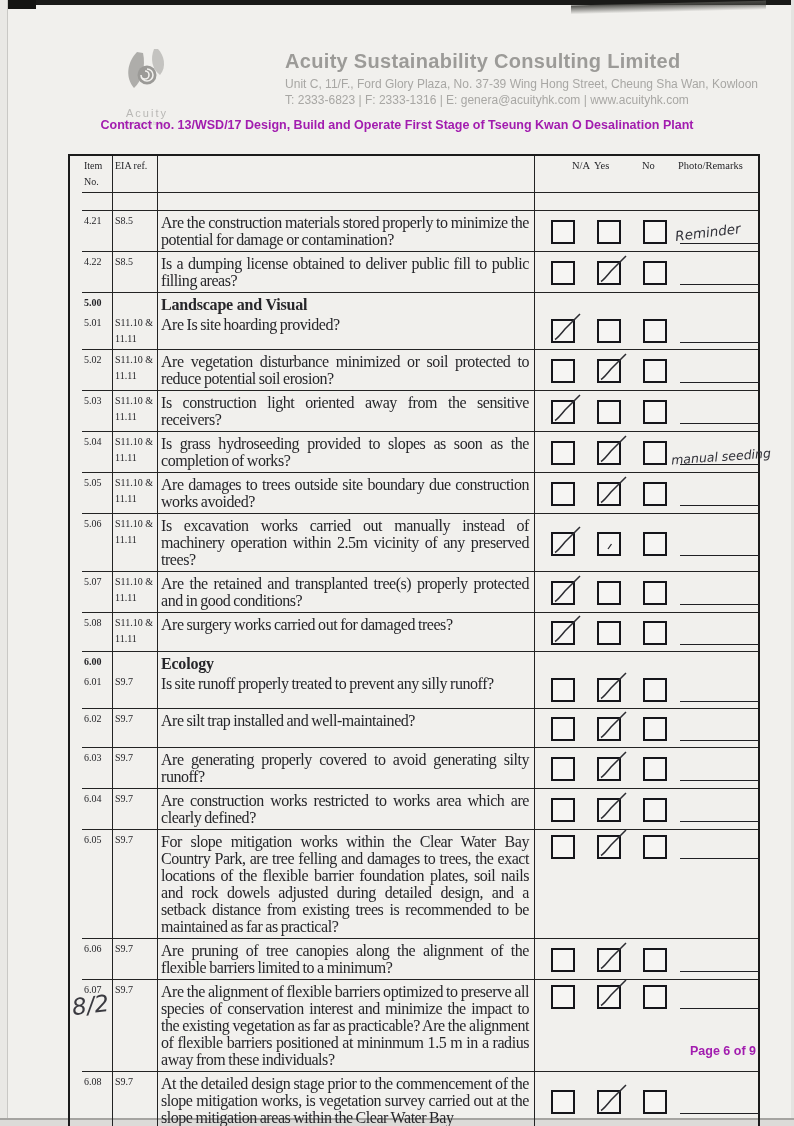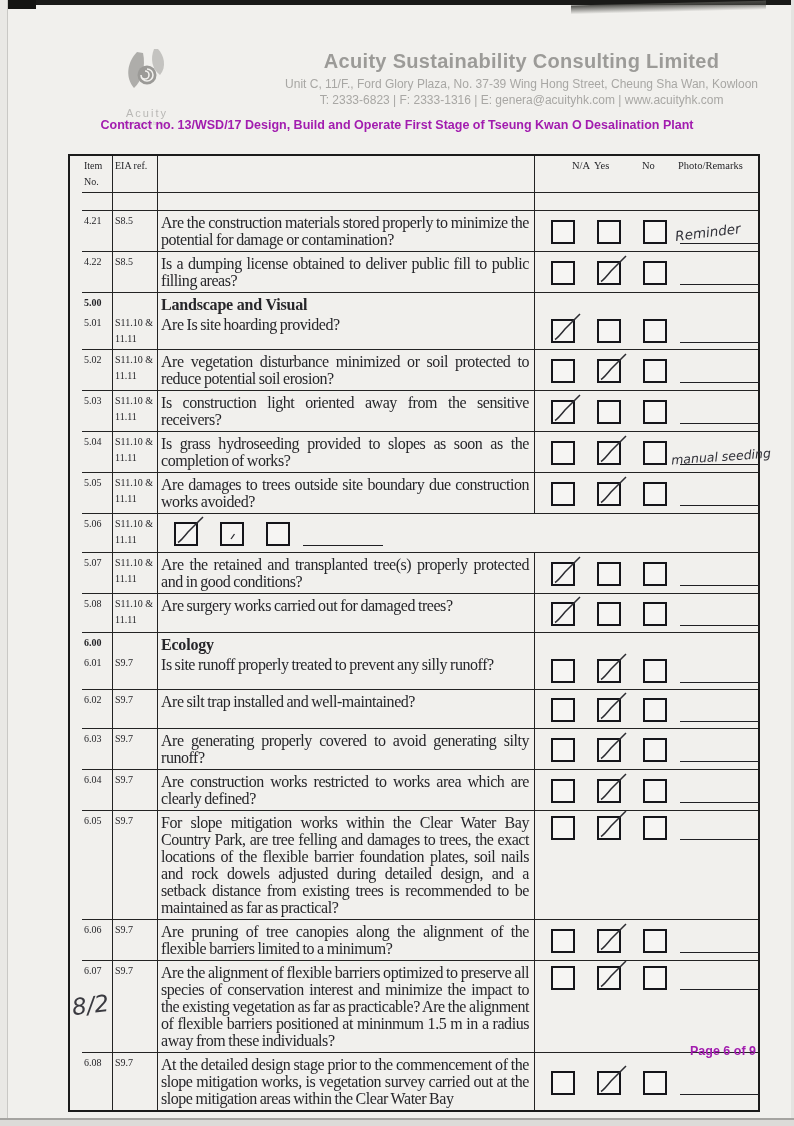"Acuity Sustainability Consulting Limited" .coinfo { text-align: center -> left }
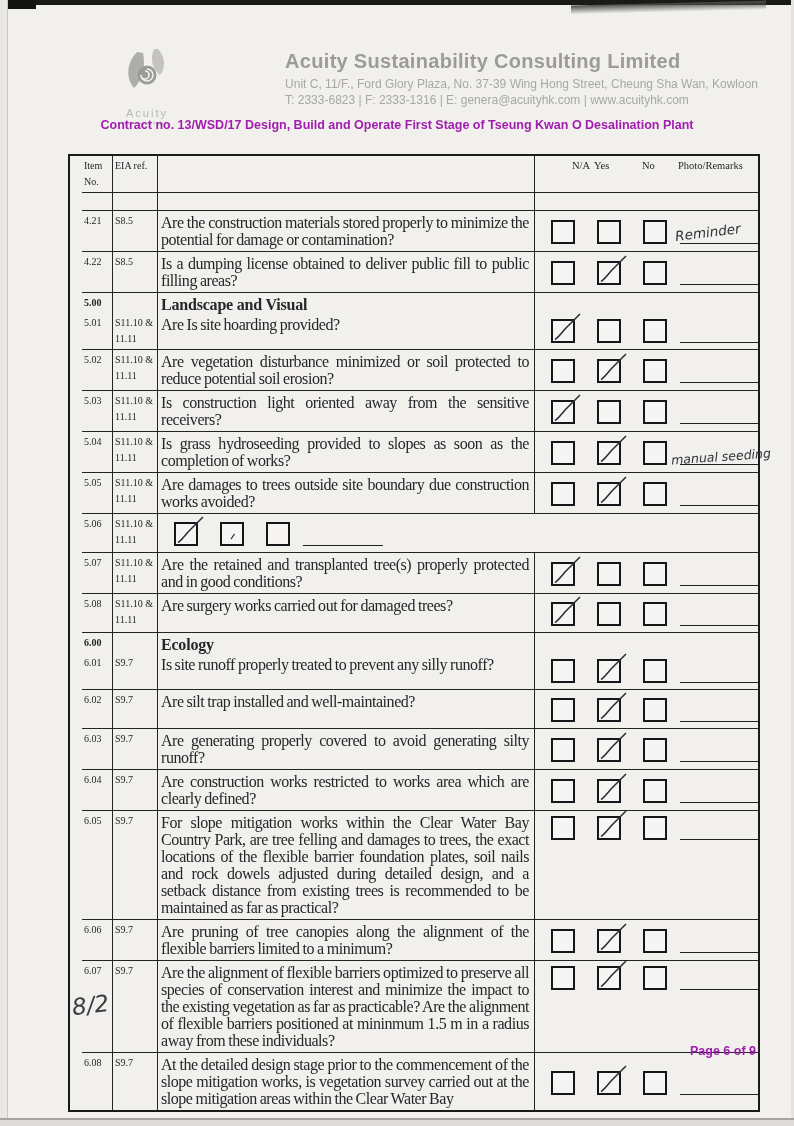"Is excavation works carried out" div.c-q { html: none -> <div> <div>Is excavation works carried out manually instead of machinery operation within 2.5m vicinity of any preserved trees?</div> </div> }
